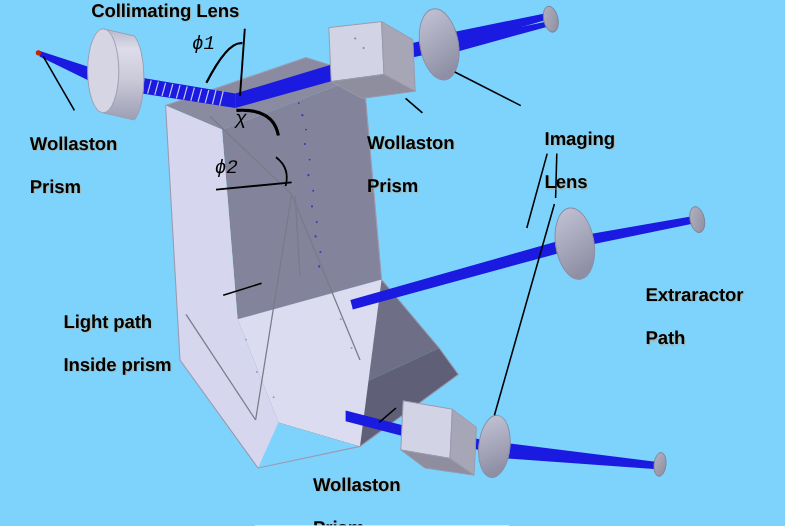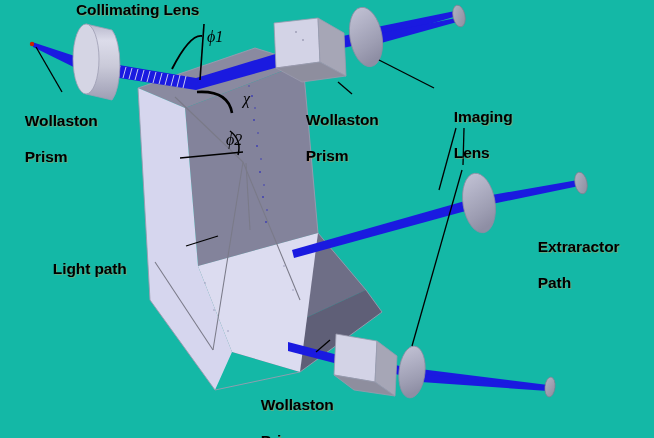"Collimating Lens" #stage { background: #14b8a6 -> #7dd3fc }
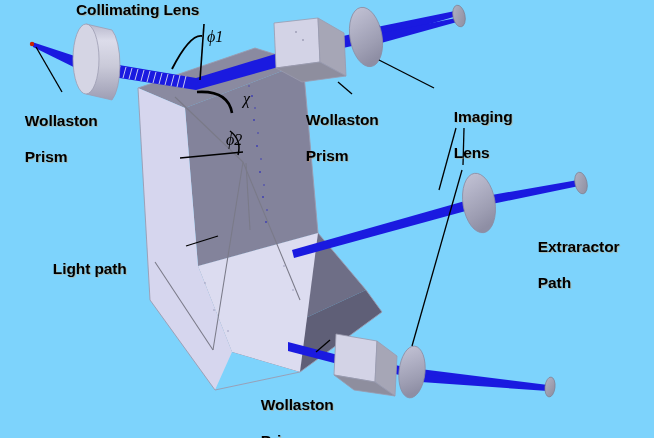"ϕ1" .mathlbl { font-family: Liberation Serif, serif -> Liberation Mono, monospace; margin-left: 47px -> none }
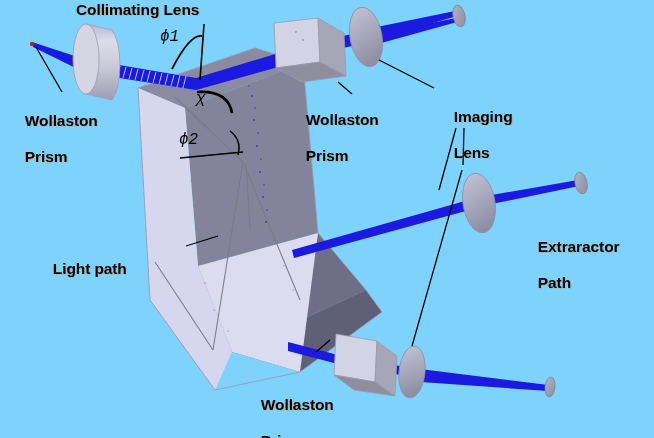"Inside prism" span { html: none -> <span>Inside prism</span> }
